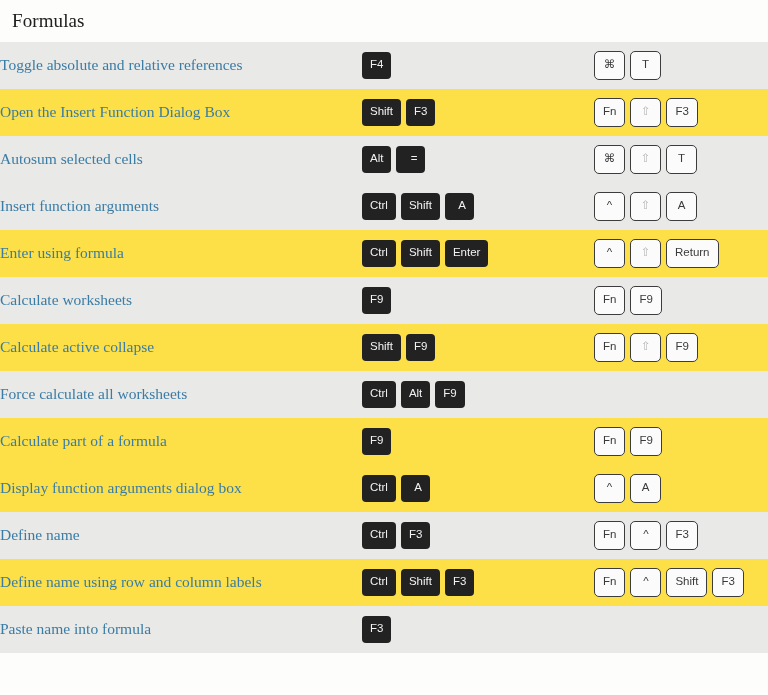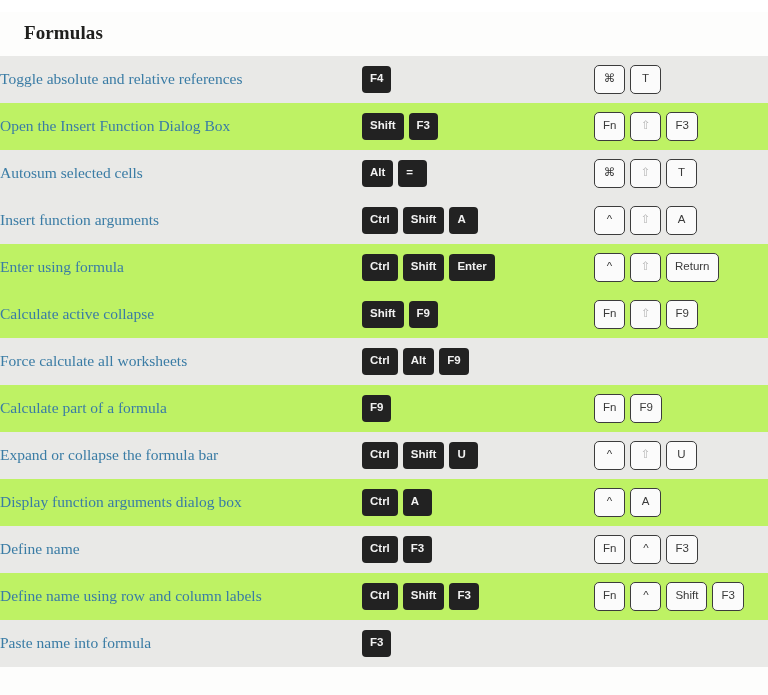"Formulas" .page-title { font-weight: bold -> normal; margin: 12px -> 0 }
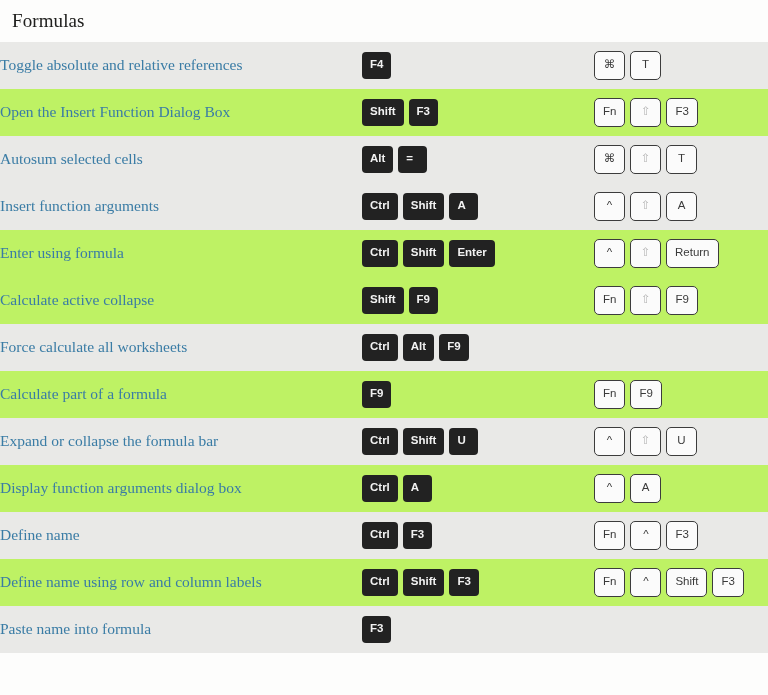"F4" .key-win { font-weight: bold -> none; text-align: left -> right }
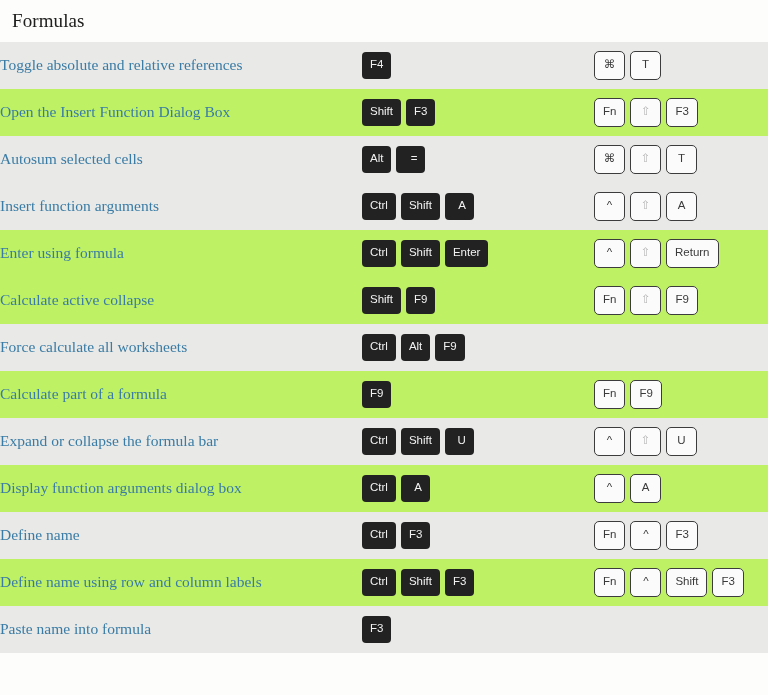"Open the Insert Function Dialog" .shortcut-table tr.row-even { background: #bef264 -> #fde047 }
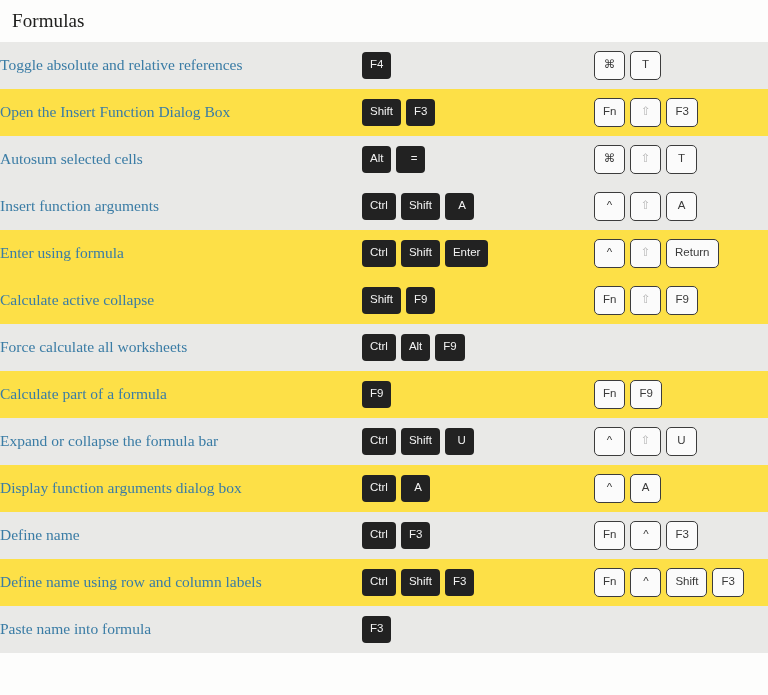"Calculate worksheets" tr.row-odd { html: none -> <tr> <td>Calculate worksheets</td> <td><span>F9</span></td> <td><span>Fn</span><span>F9</span></td> </tr> }
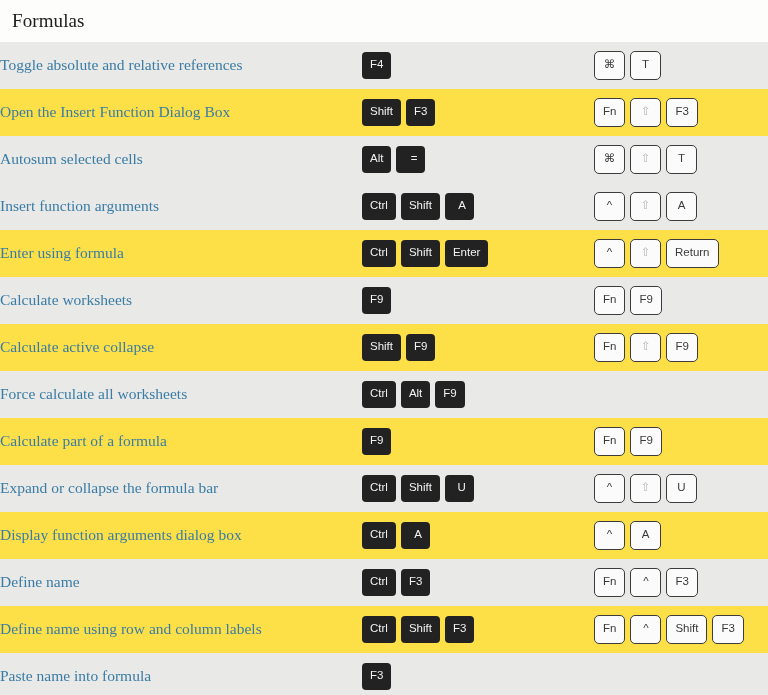"Expand or collapse the formula" tr.row-odd { html: <tr> <td>Expand or collapse the formula bar</td> <td><span>Ctrl</span><span>Shift</span><span>U</span></td> <td><span>^</span><span>⇧</span><span>U</span></td> </tr> -> none }
